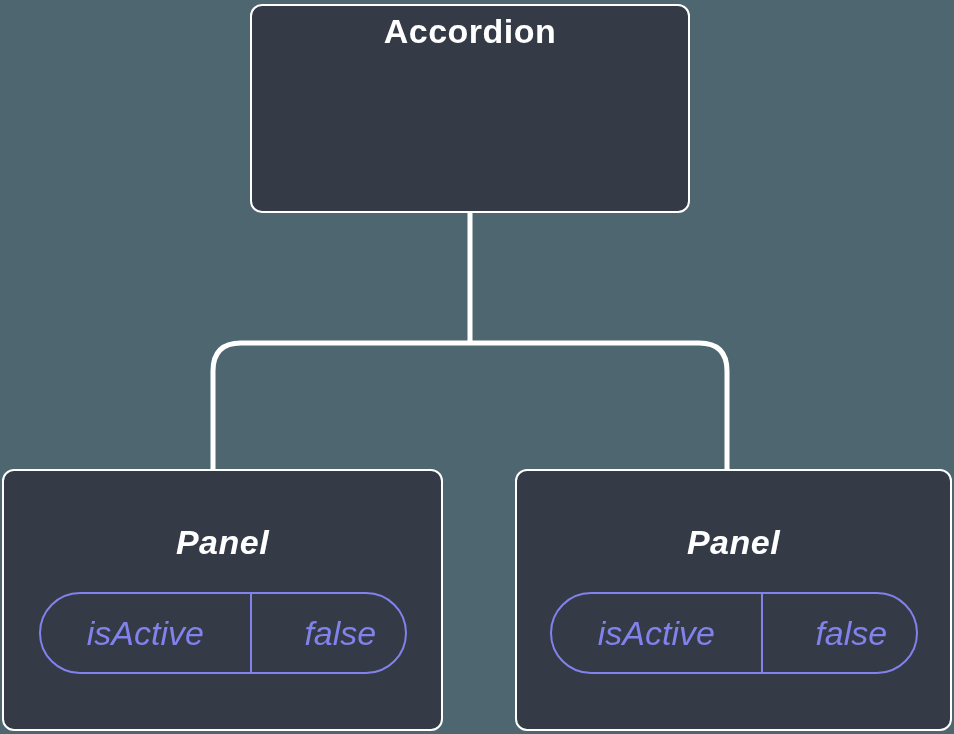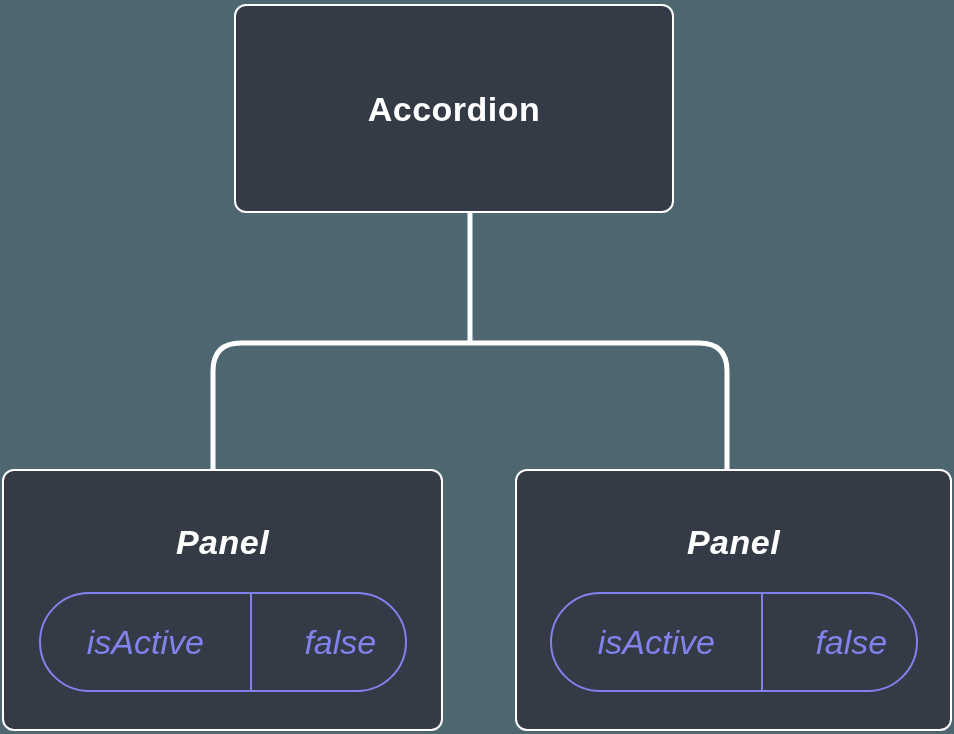"Accordion" .root-node { align-items: center -> flex-start; left: 234px -> 250px }
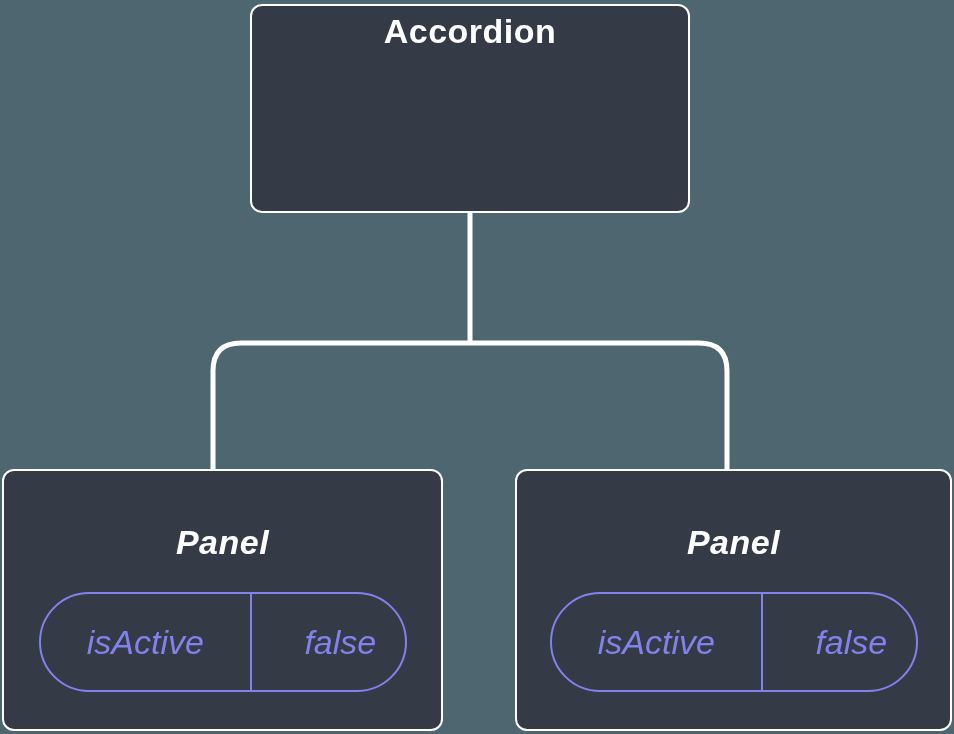"isActive" .state-pill { height: 100px -> 82px }
